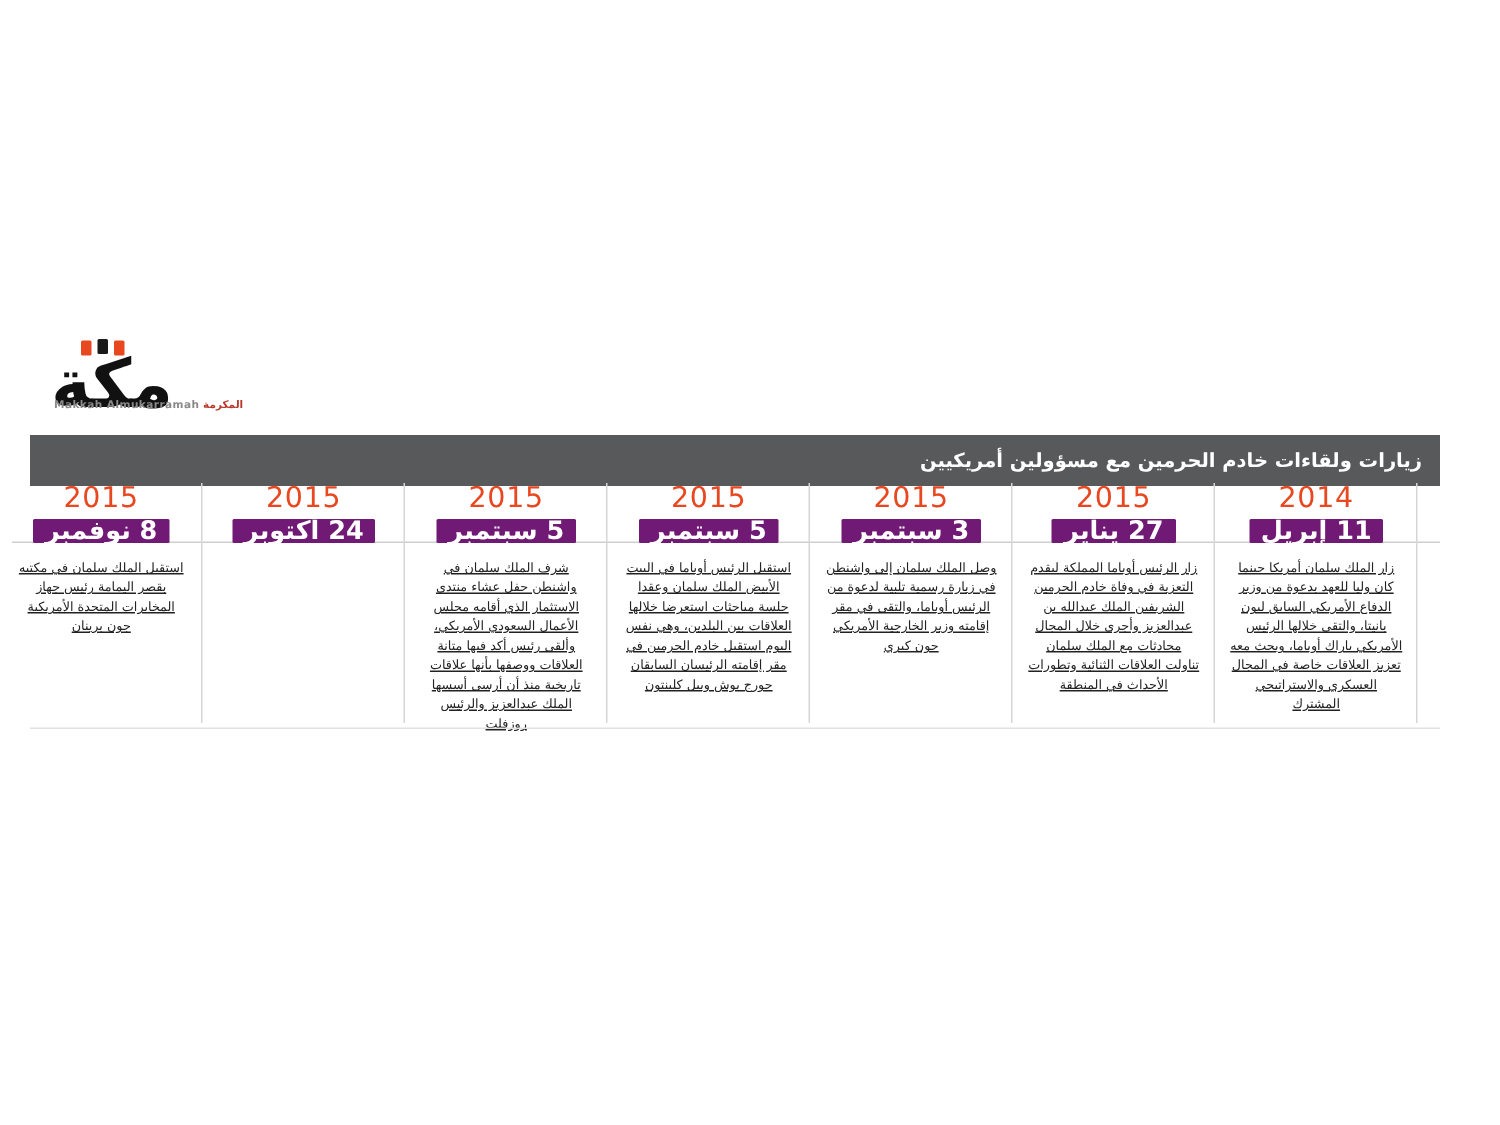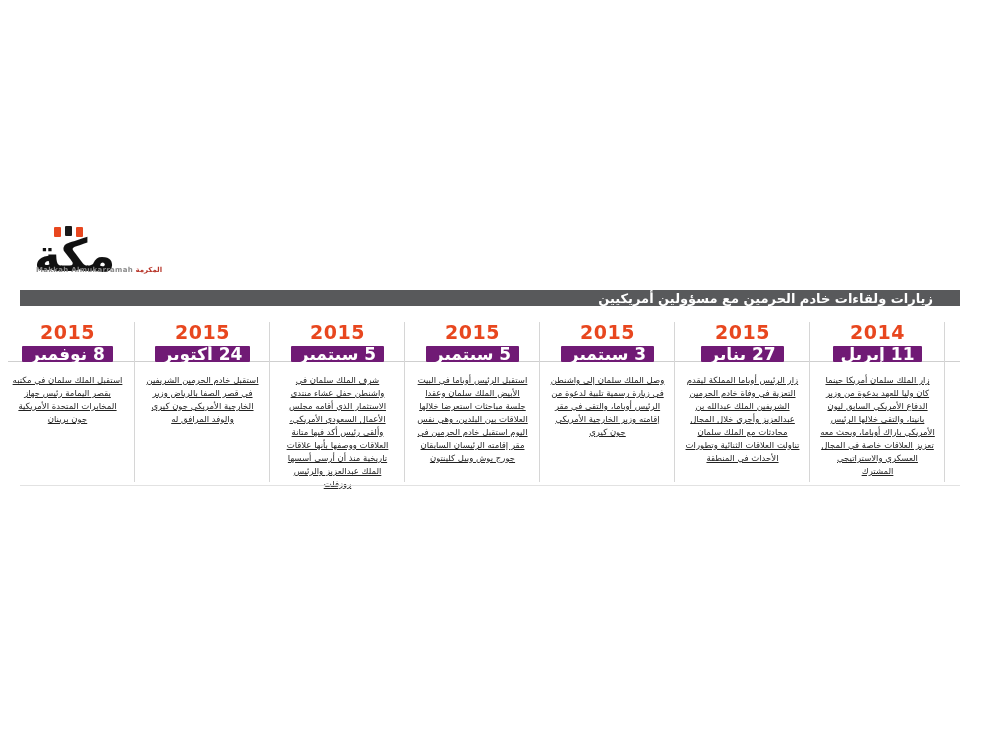"زيارات ولقاءات خادم الحرمين مع" .title-bar { height: 16px -> 34px; padding: 0 27px -> 0 12px }
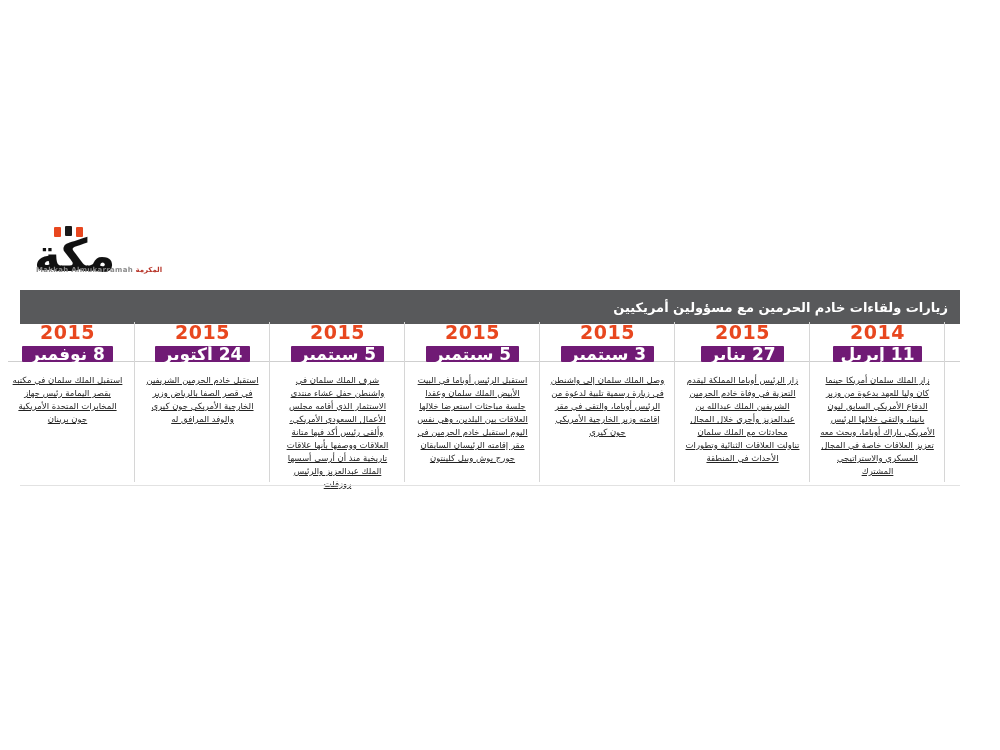"2015" .year { font-weight: bold -> normal }
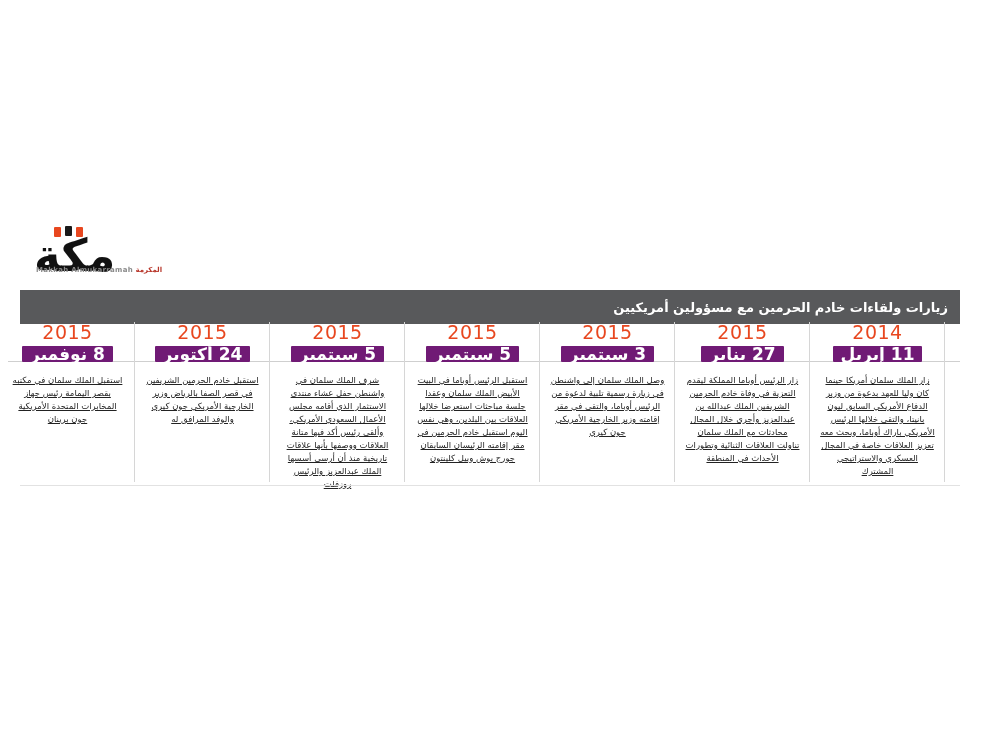"استقبل خادم الحرمين الشريفين في" div.desc { html: <div>استقبل خادم الحرمين الشريفين في قصر الصفا بالرياض وزير الخارجية الأمريكي جون كيري والوفد المرافق له</div> -> none }
